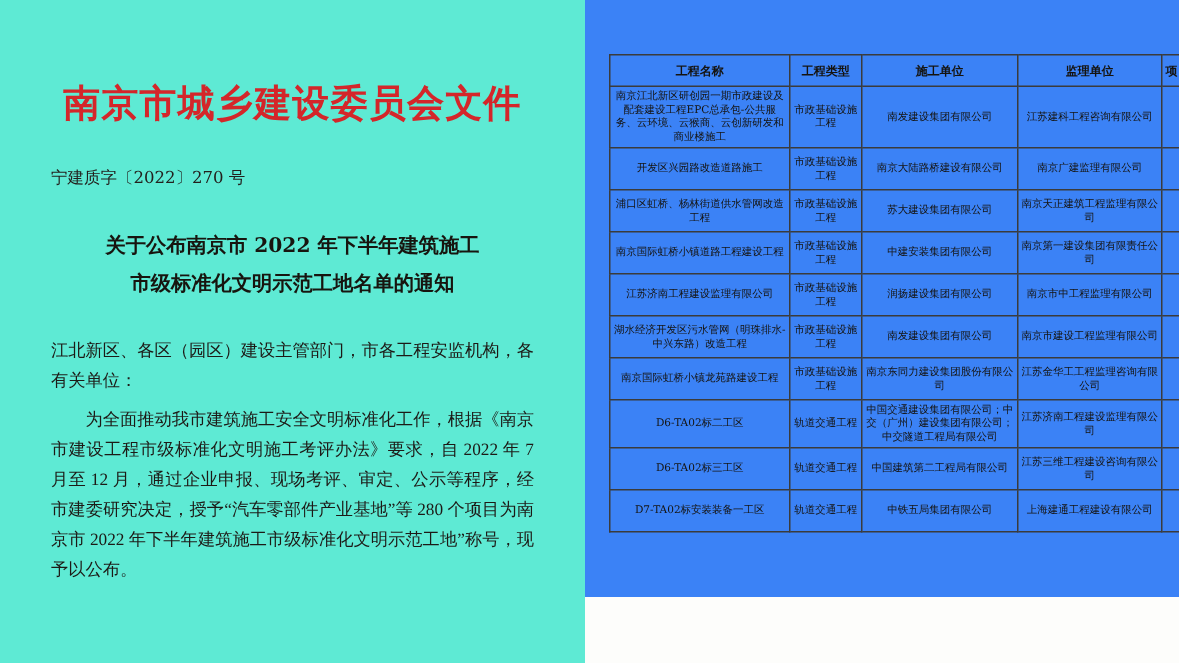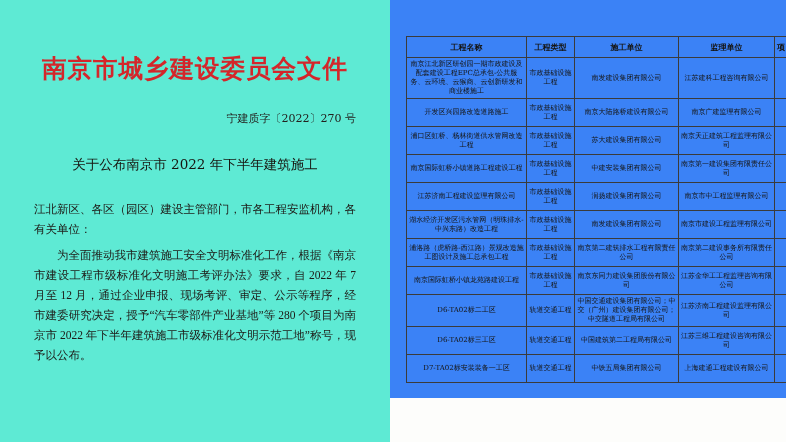"宁建质字〔2022〕270 号" .doc-number { text-align: right -> left }
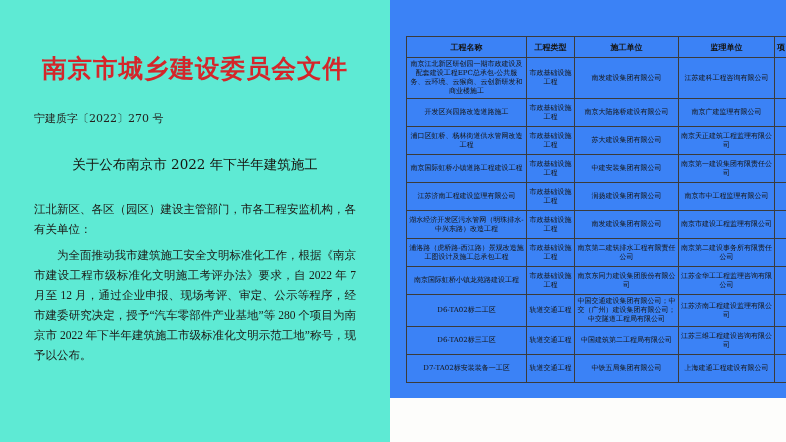"关于公布南京市 2022 年下半年建筑施工" .doc-subject { font-weight: normal -> bold }
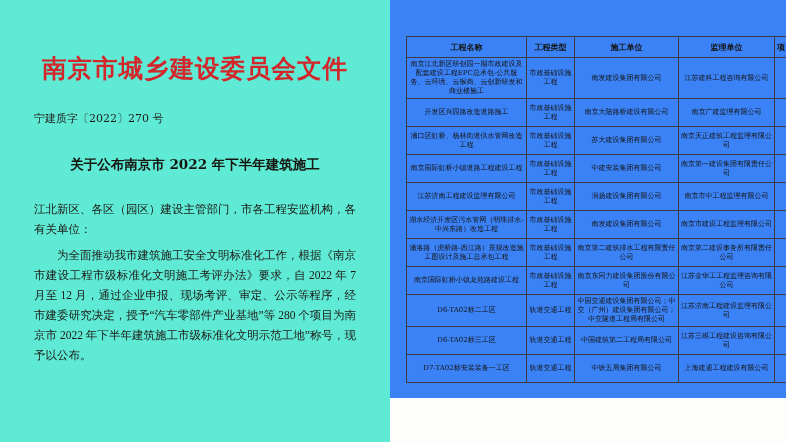"市级标准化文明示范工地名单的通知" div { html: none -> <div>市级标准化文明示范工地名单的通知</div> }
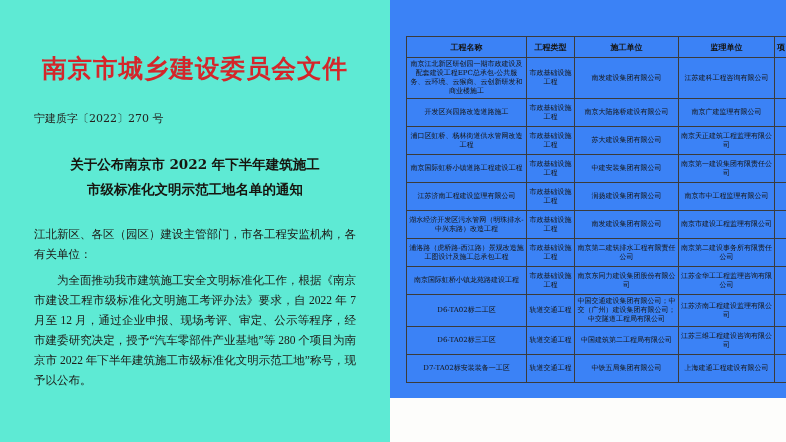"浦洛路（虎桥路-西江路）景观改造施工图设计及施工总承包工程" tr.row { html: <tr> <td>浦洛路（虎桥路-西江路）景观改造施工图设计及施工总承包工程</td> <td>市政基础设施工程</td> <td>南京第二建筑排水工程有限责任公司</td> <td>南京第二建设事务所有限责任公司</td> <td></td> </tr> -> none }
